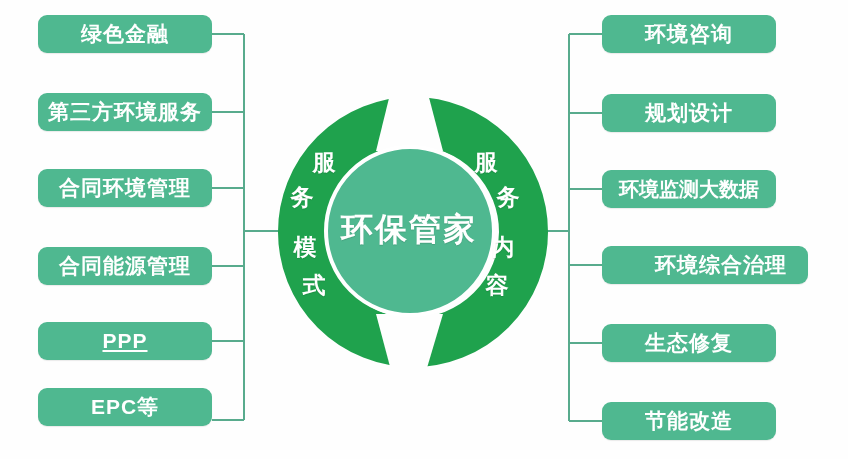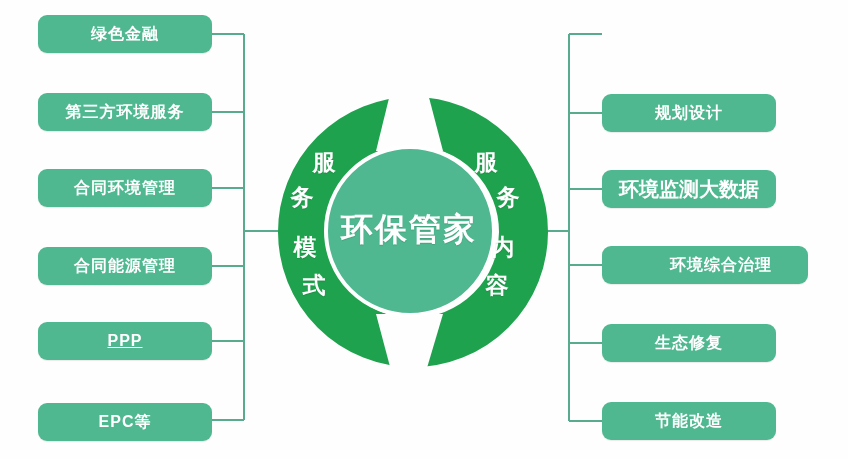"绿色金融" .node { font-size: 16px -> 21px }
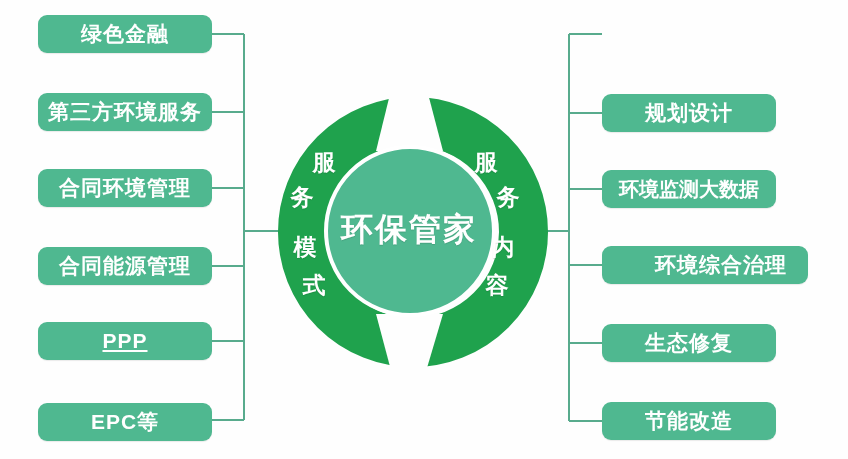"环境咨询" div.node { html: none -> <div> <span>环境咨询</span> </div> }
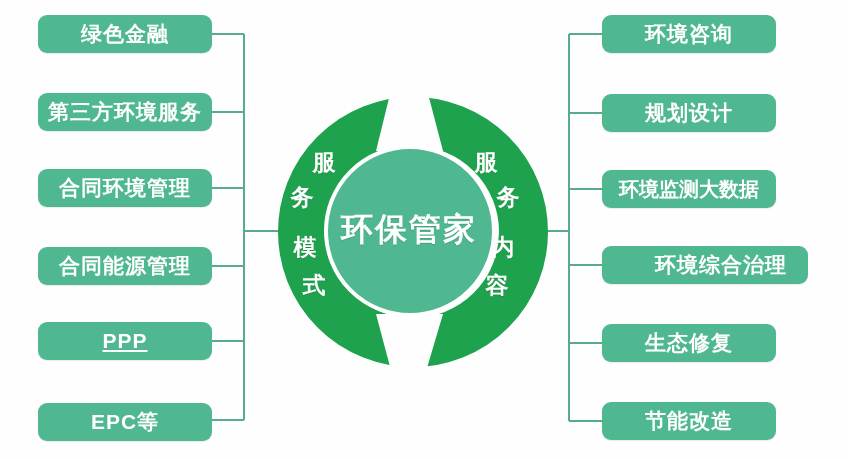"EPC等" div.node { top: 403px -> 388px }
